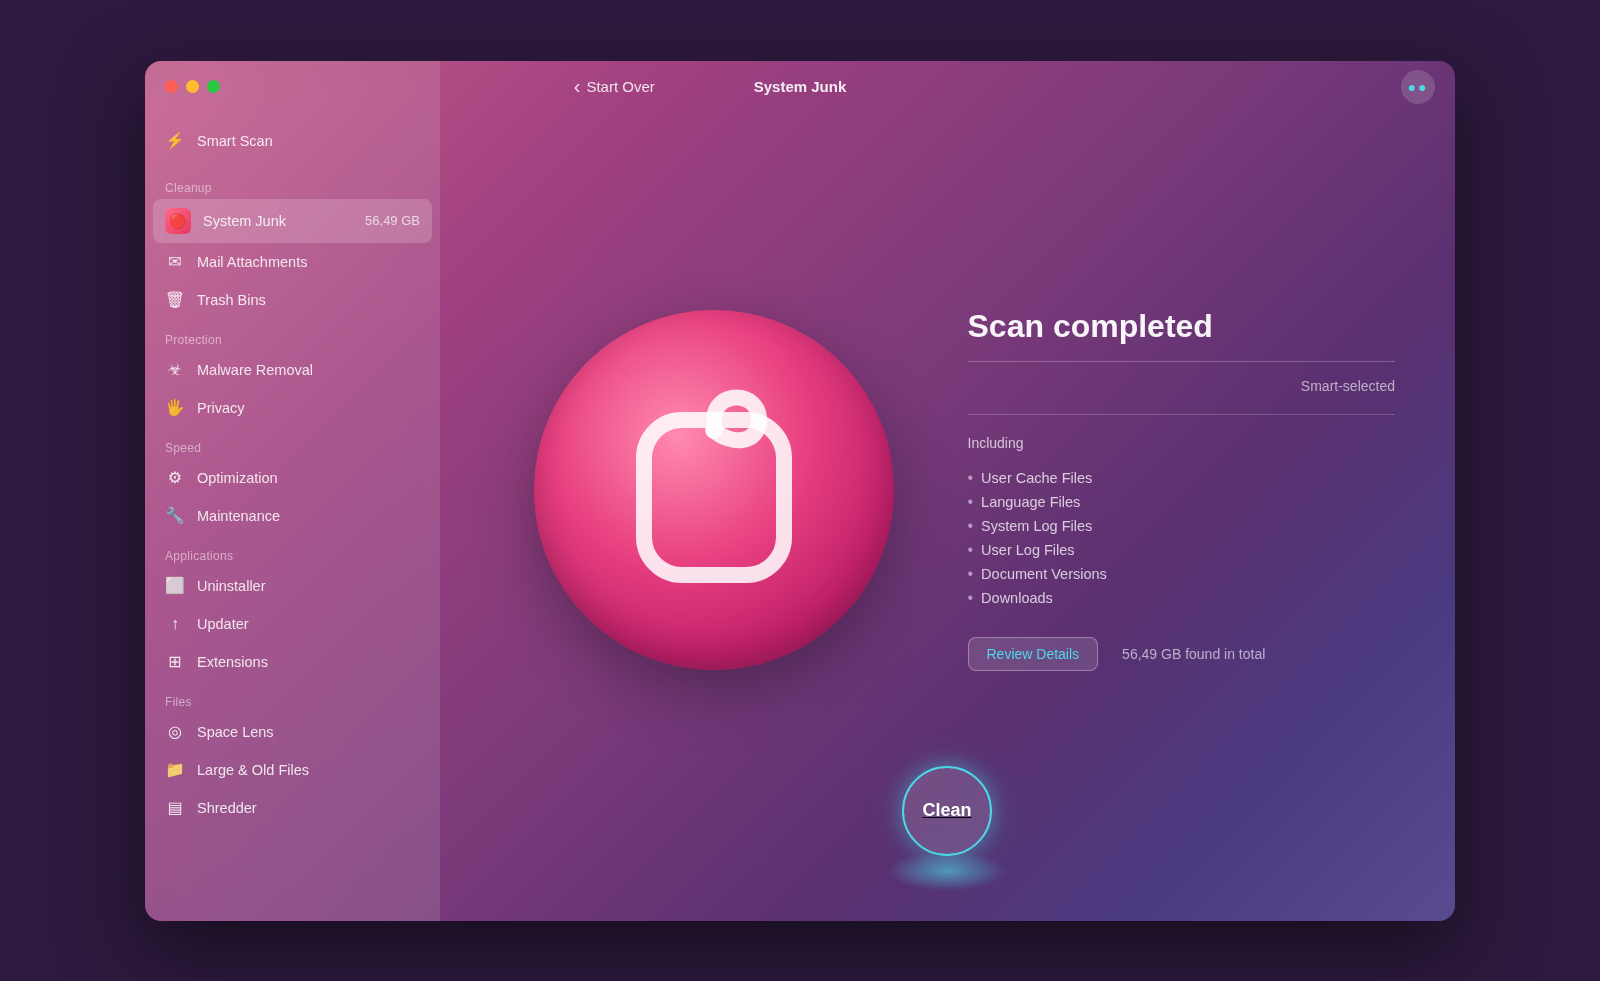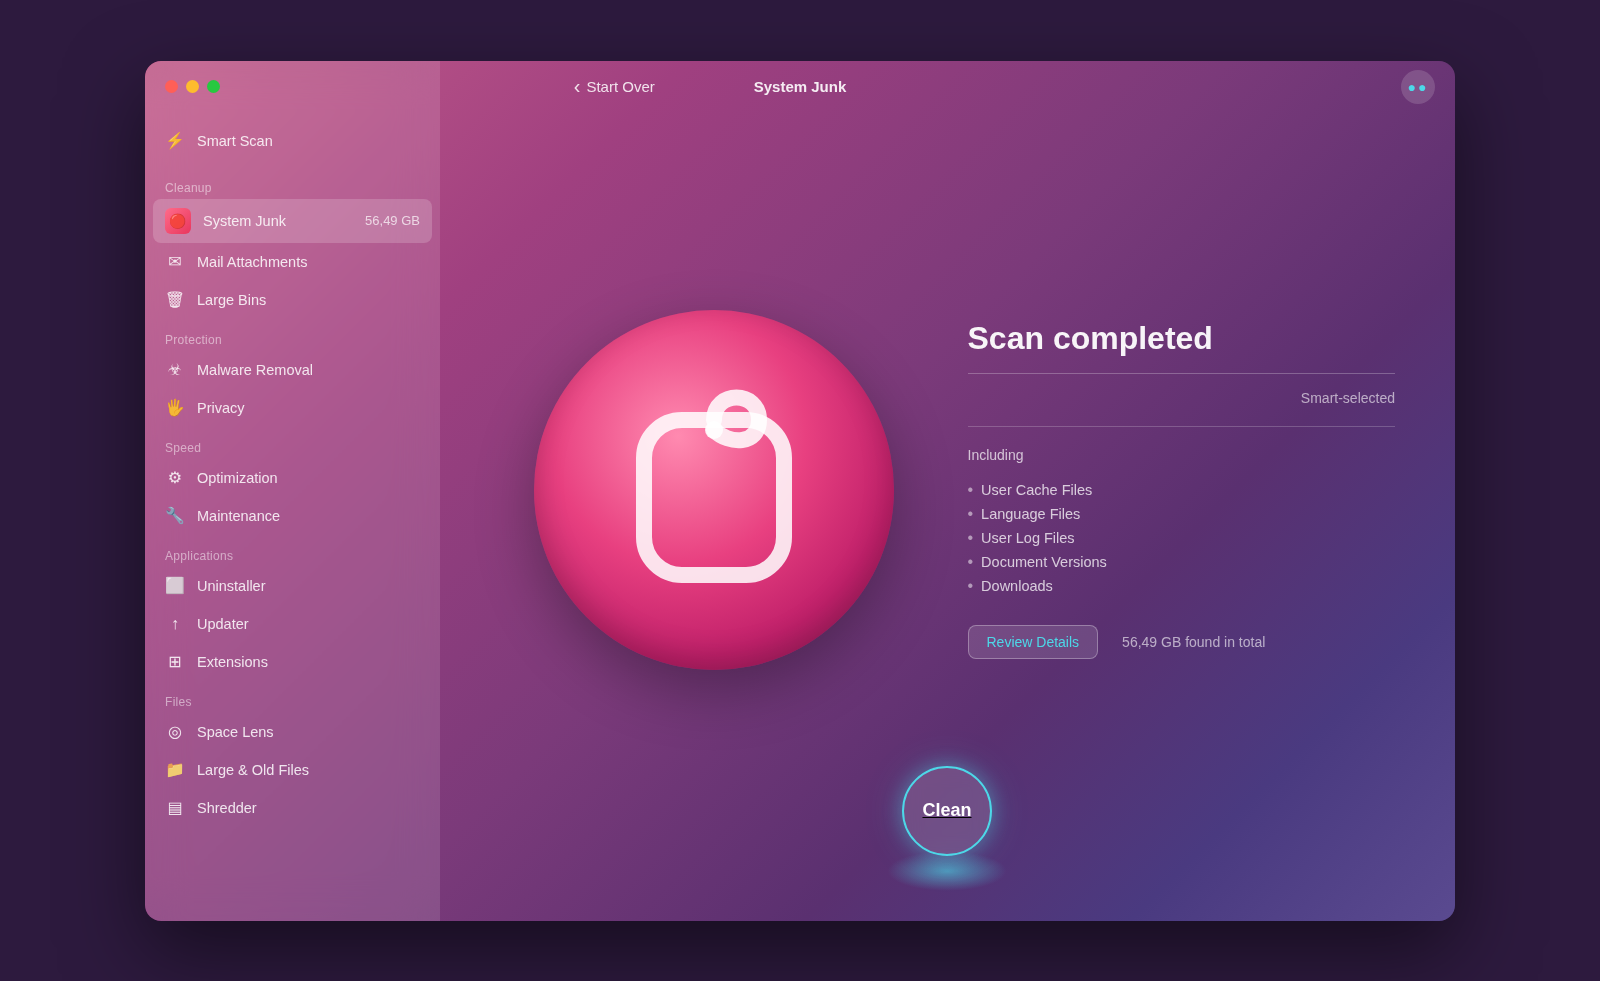"Large Bins" span { text: Large -> Trash }
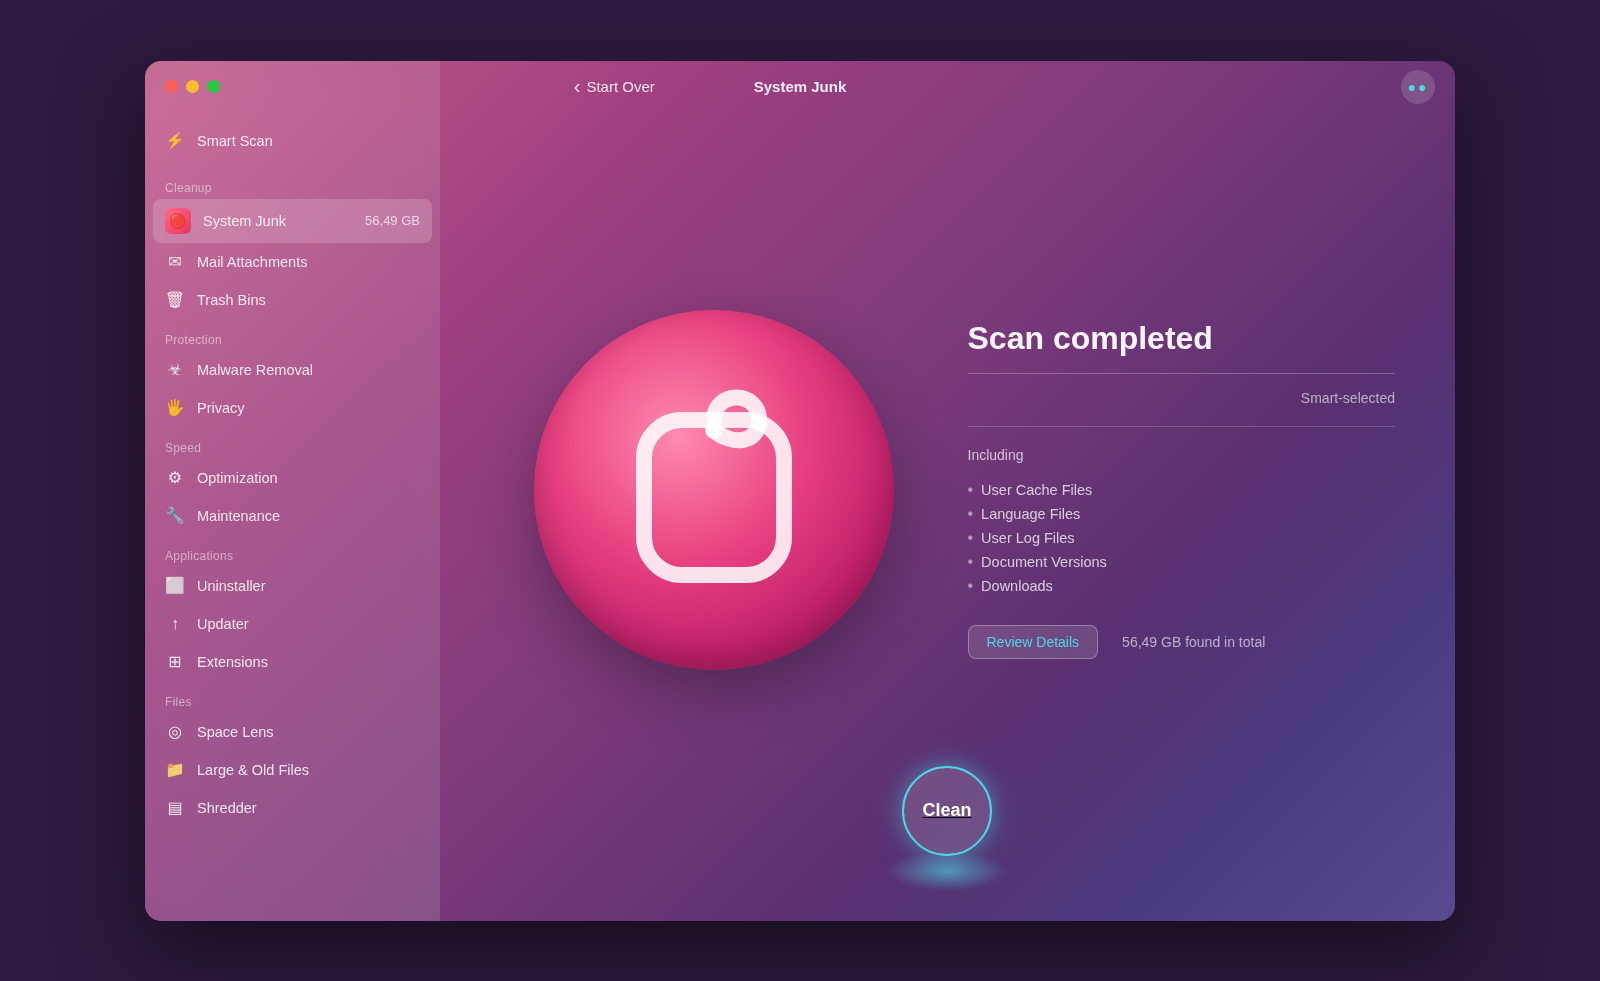"System Log Files" li { html: none -> <li> <span>System Log Files</span> </li> }
